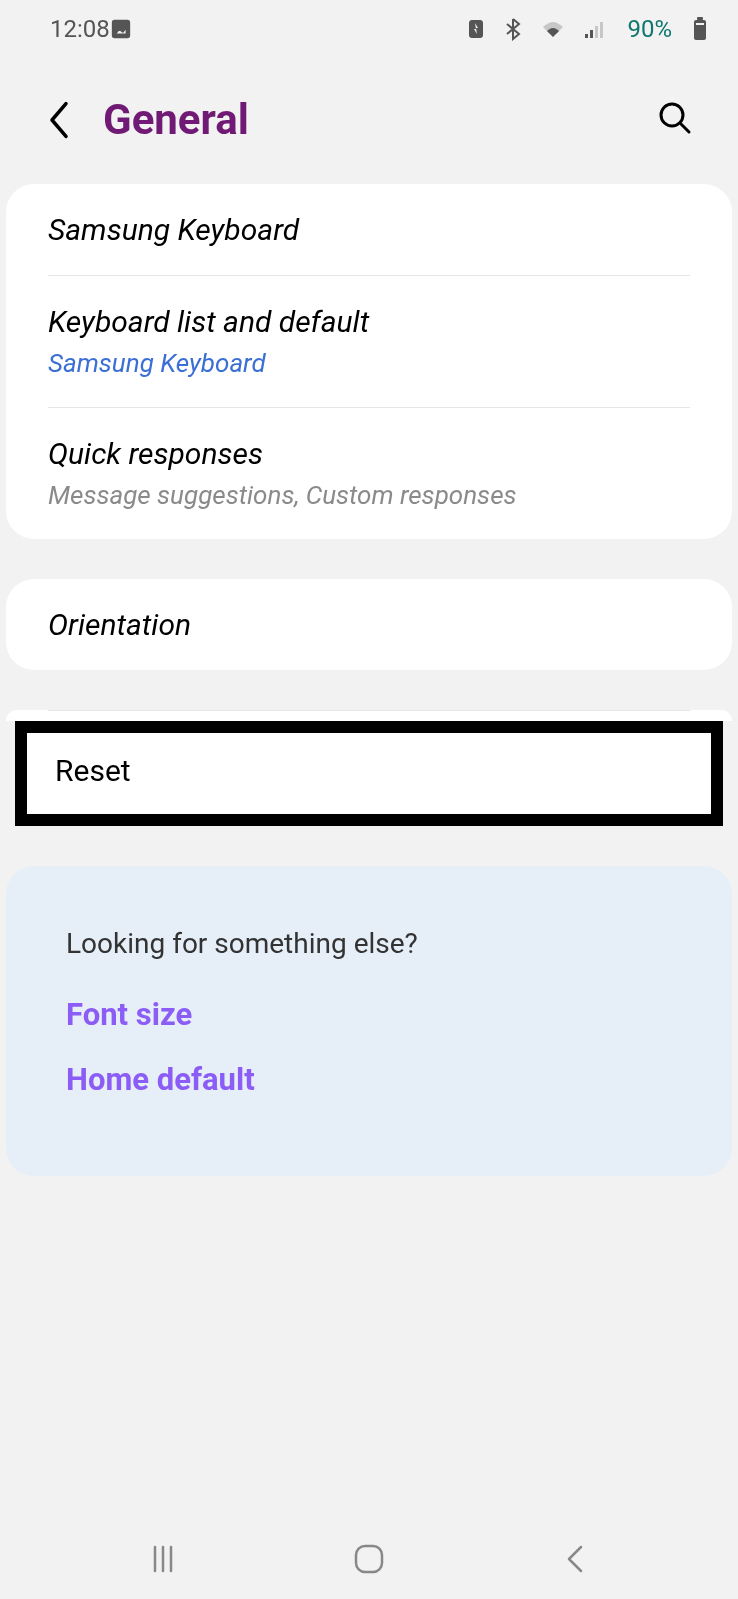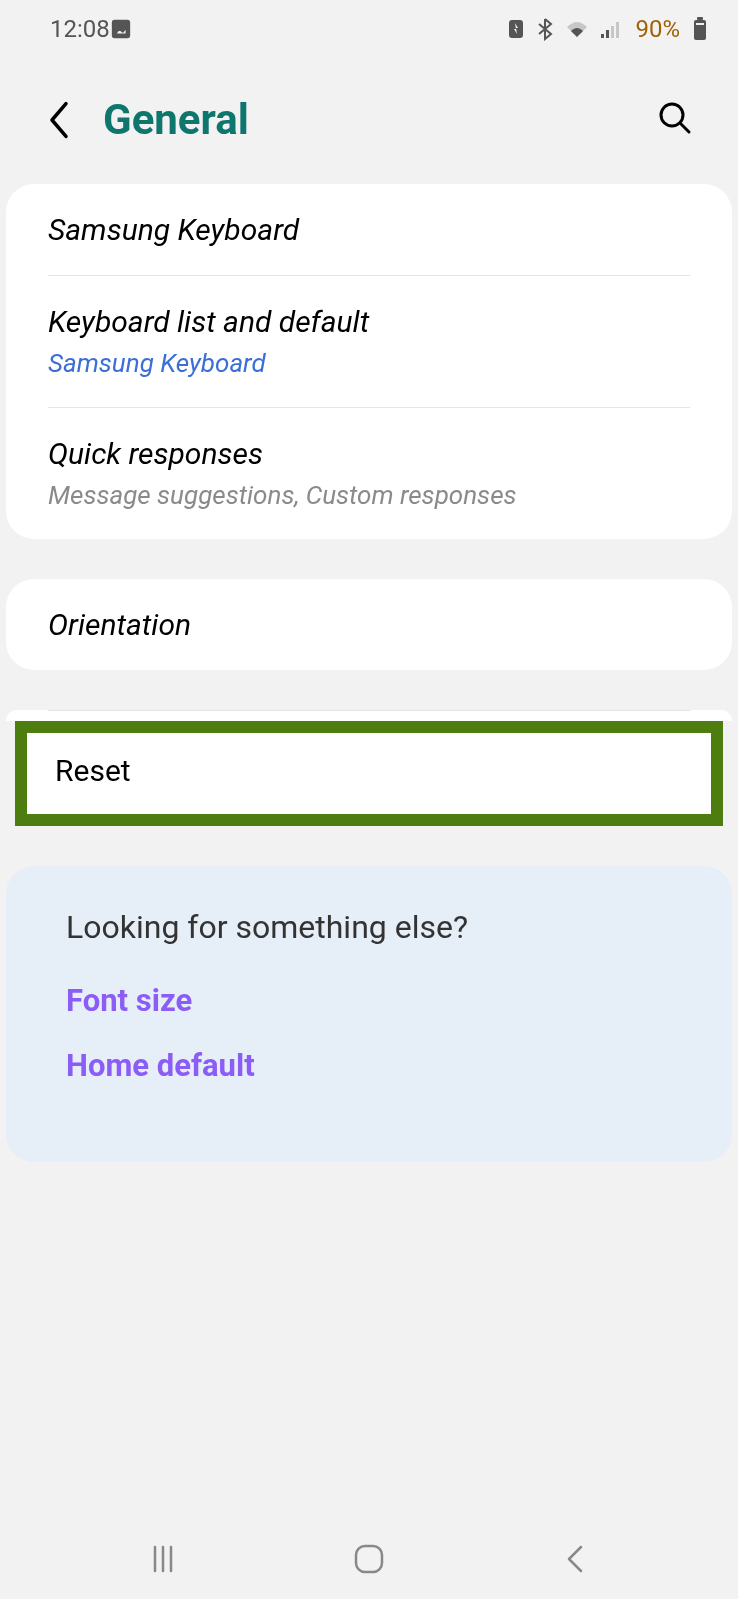"90%" .status-right { color: #a16207 -> #0f766e; gap: 12px -> 20px }
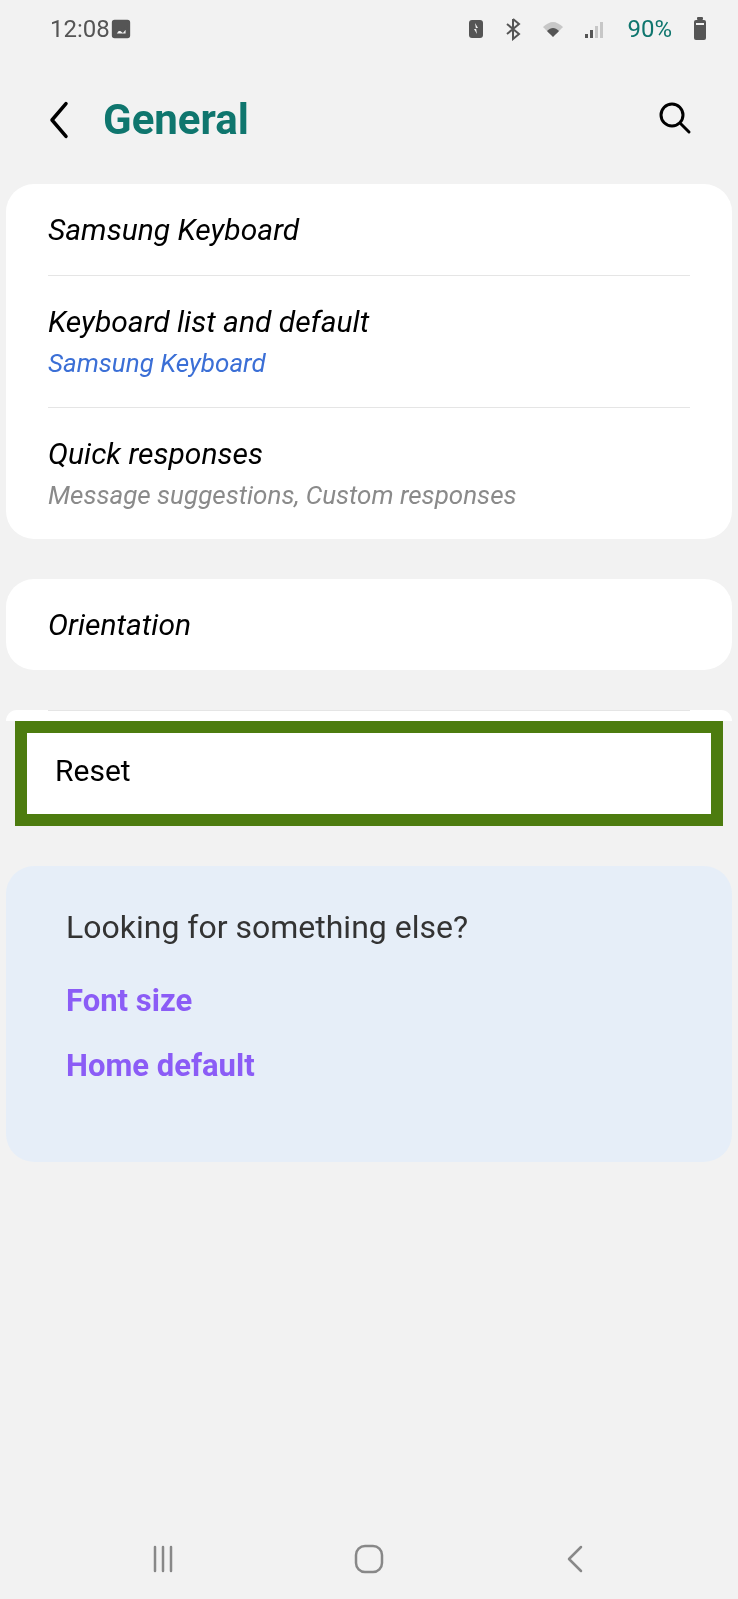"General" .header-title { color: #0f766e -> #701a75 }
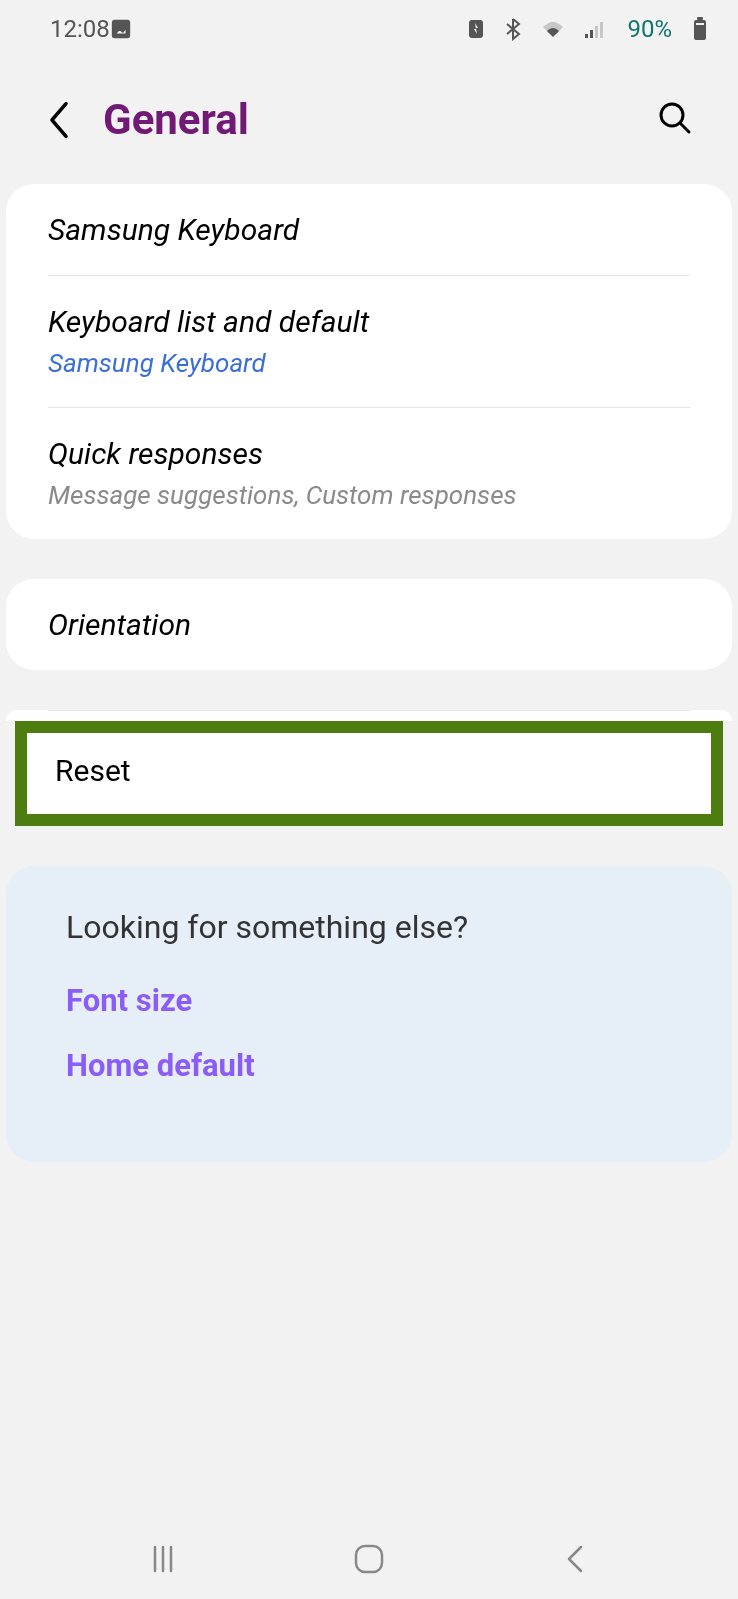"Reset" .highlight-box { border: 12px solid #4d7c0f -> 12px solid #000000 }
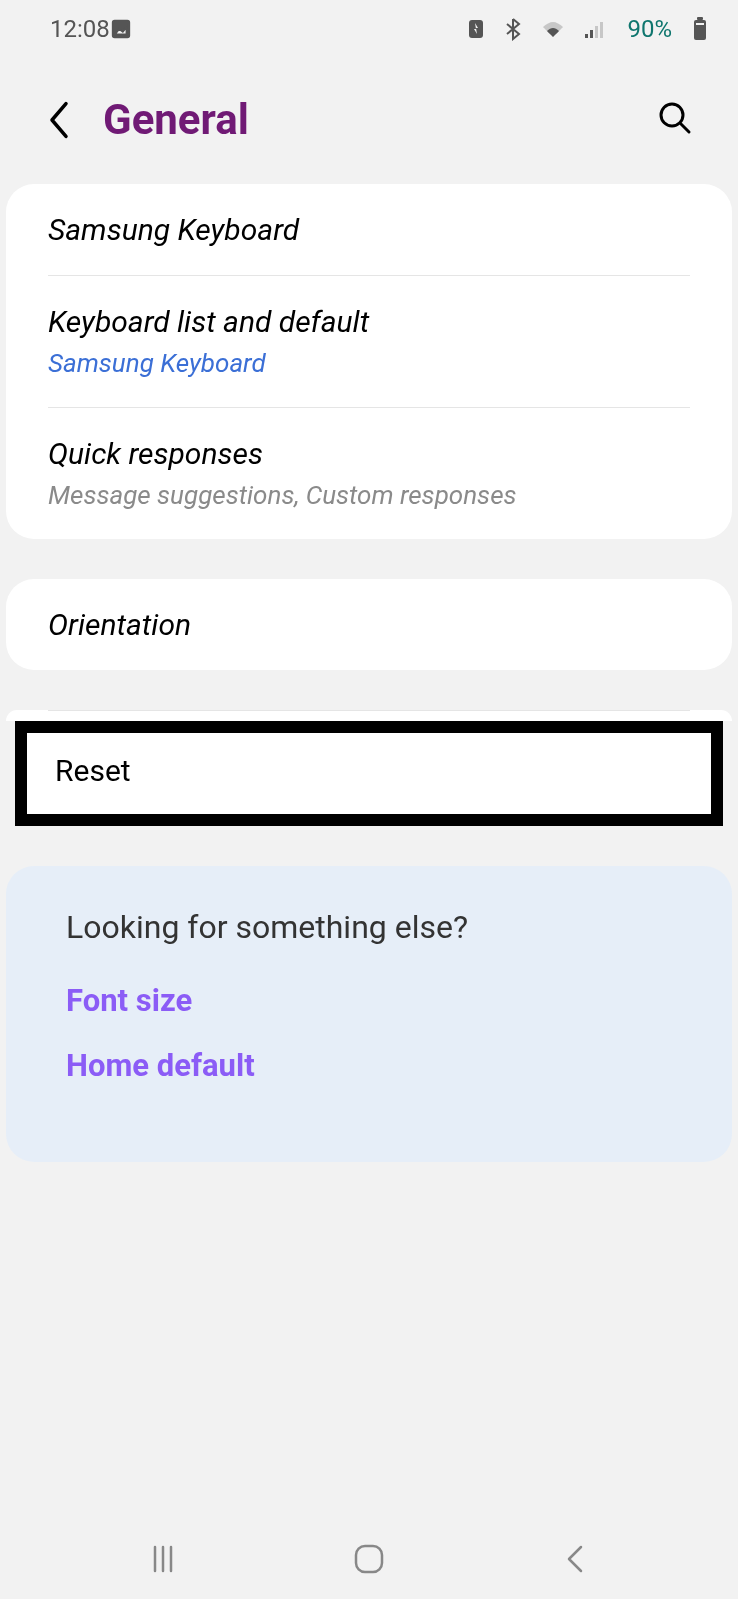"Looking for something else?" .suggestions-title { font-size: 32px -> 28px; margin-top: none -> 19px }
